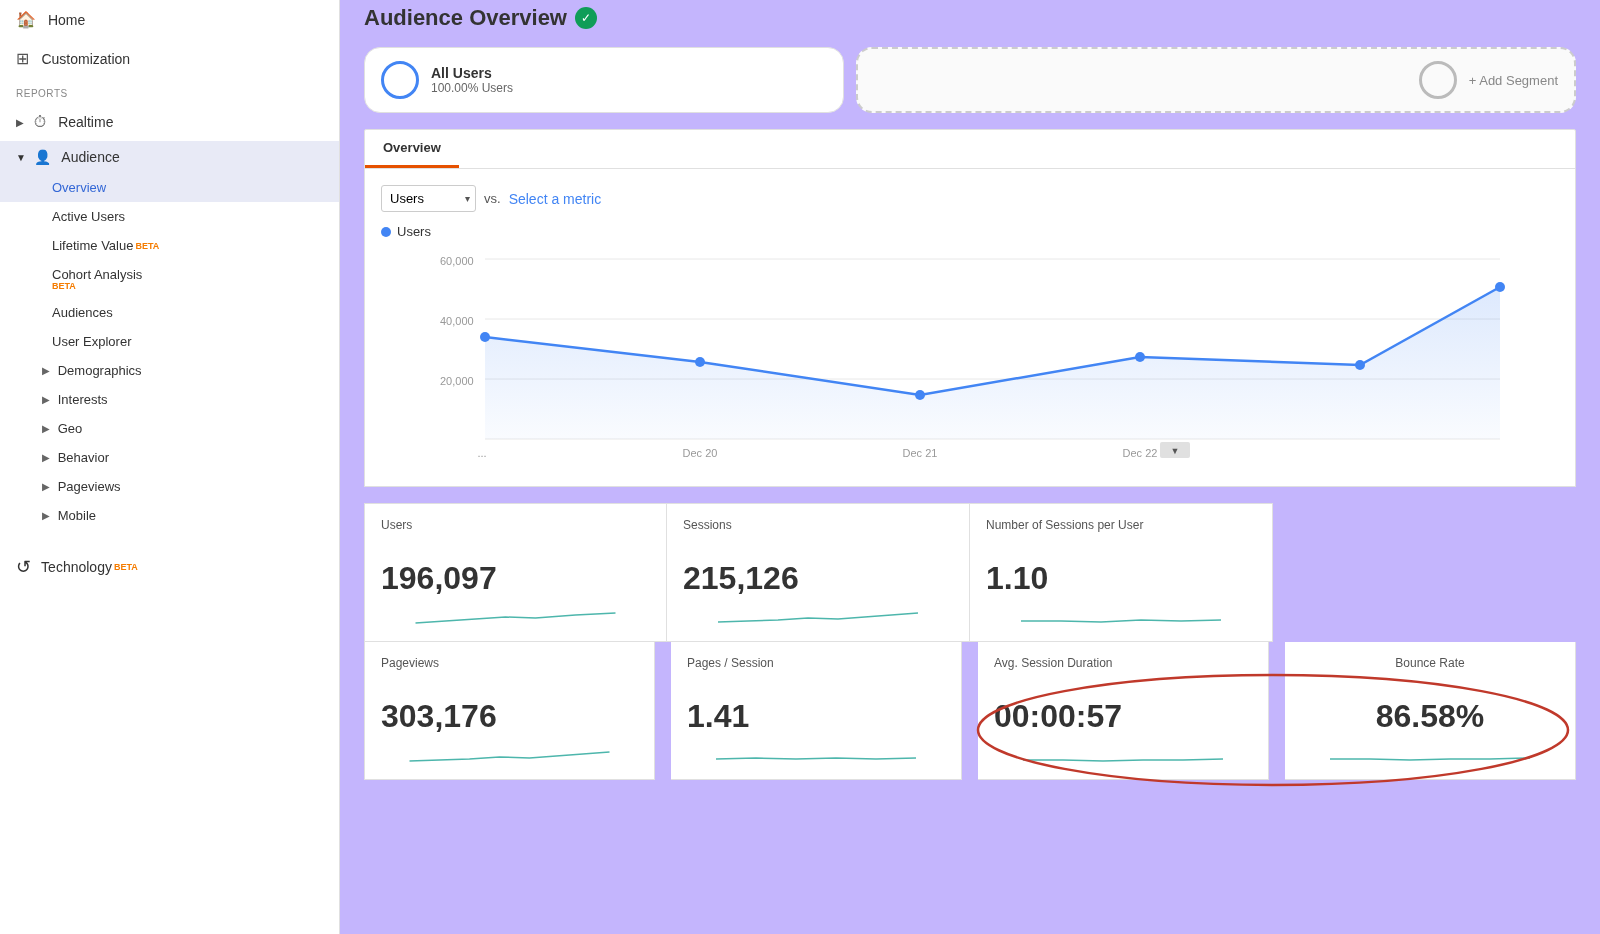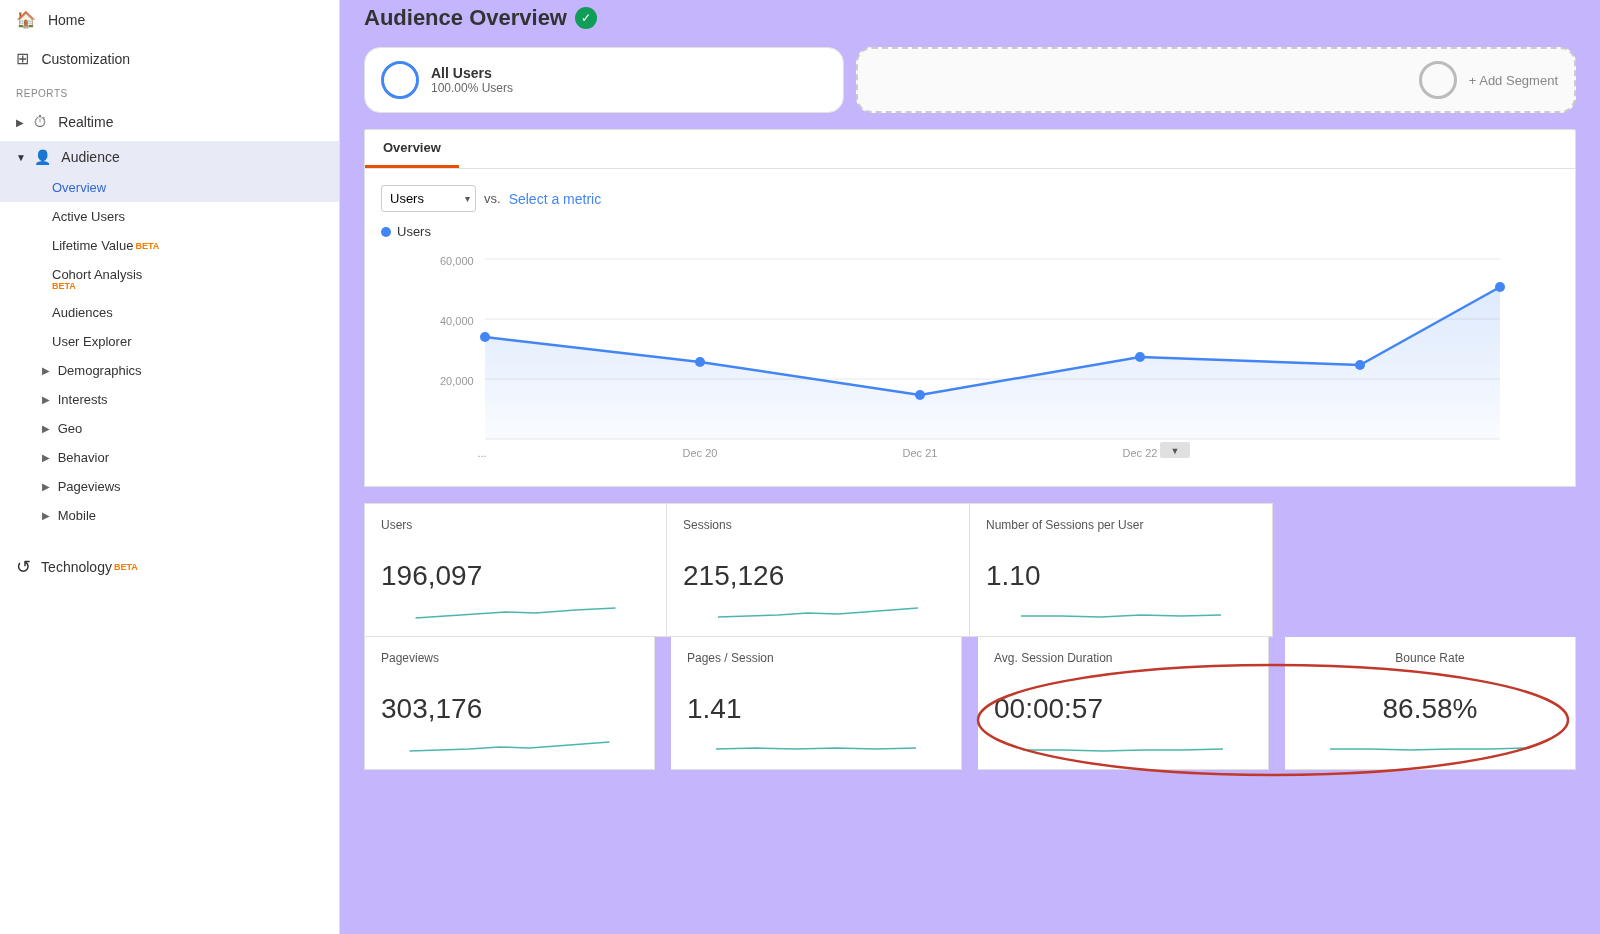"196,097" .stat-value { font-size: 28px -> 32px; font-weight: 400 -> 700 }
